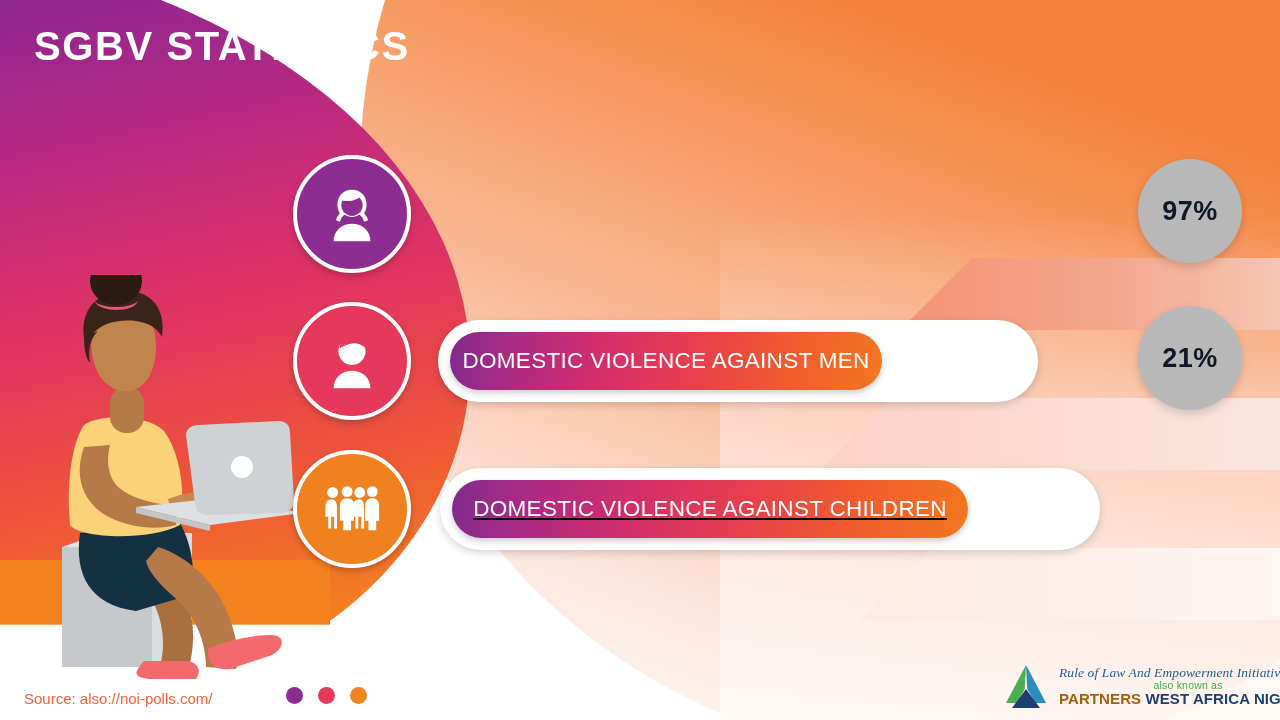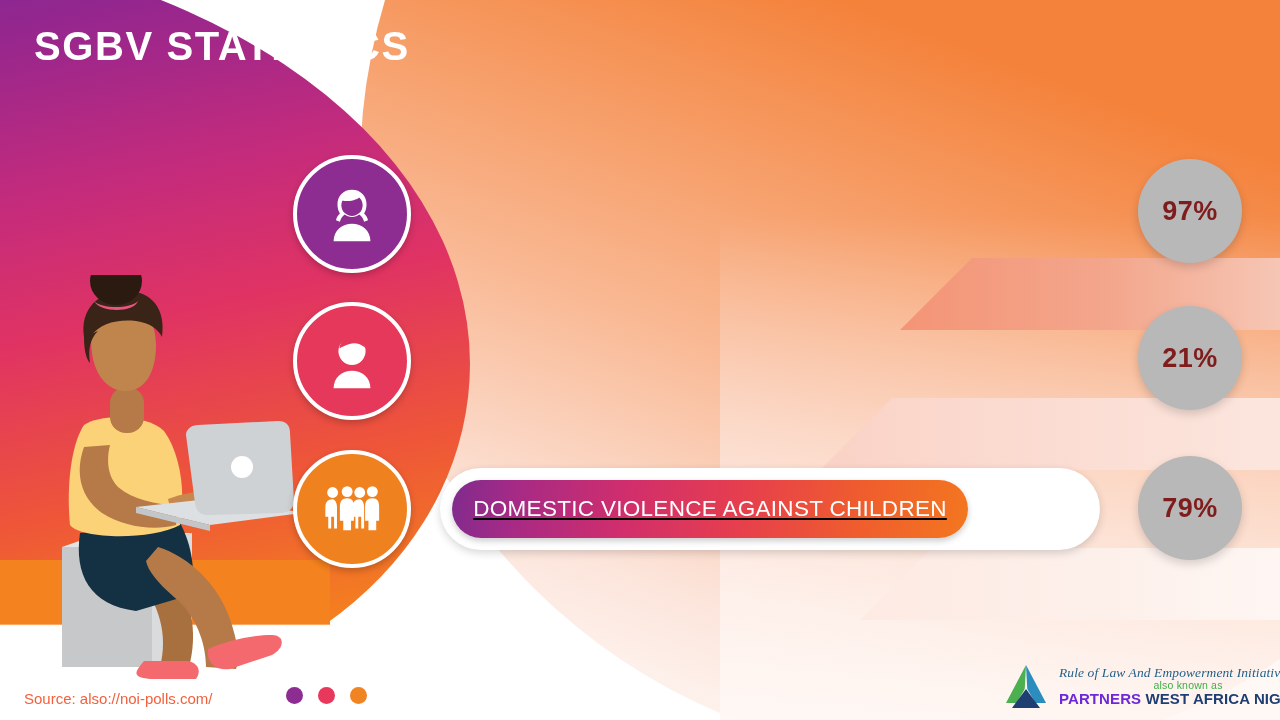"97%" .pct-text { color: #7f1d1d -> #0f172a }
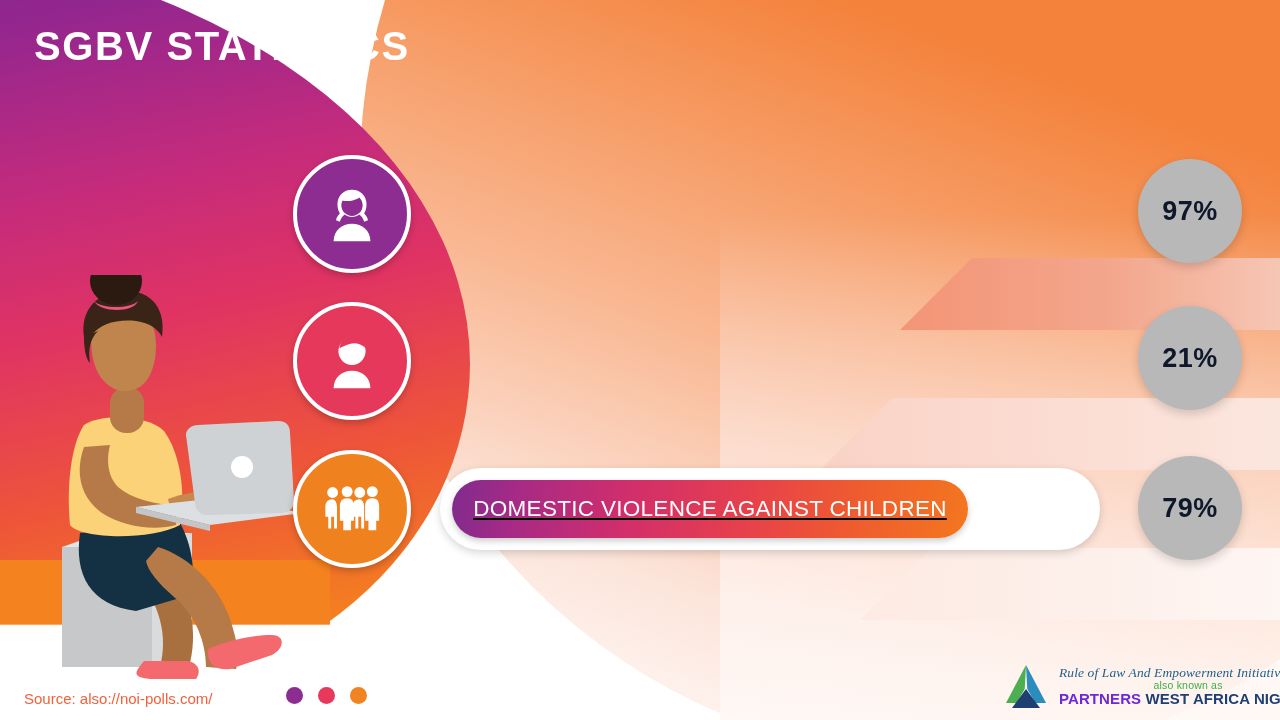"DOMESTIC VIOLENCE AGAINST MEN" div.bar-shell { html: none -> <div> <div> <span>DOMESTIC VIOLENCE AGAINST MEN</span> </div> </div> }
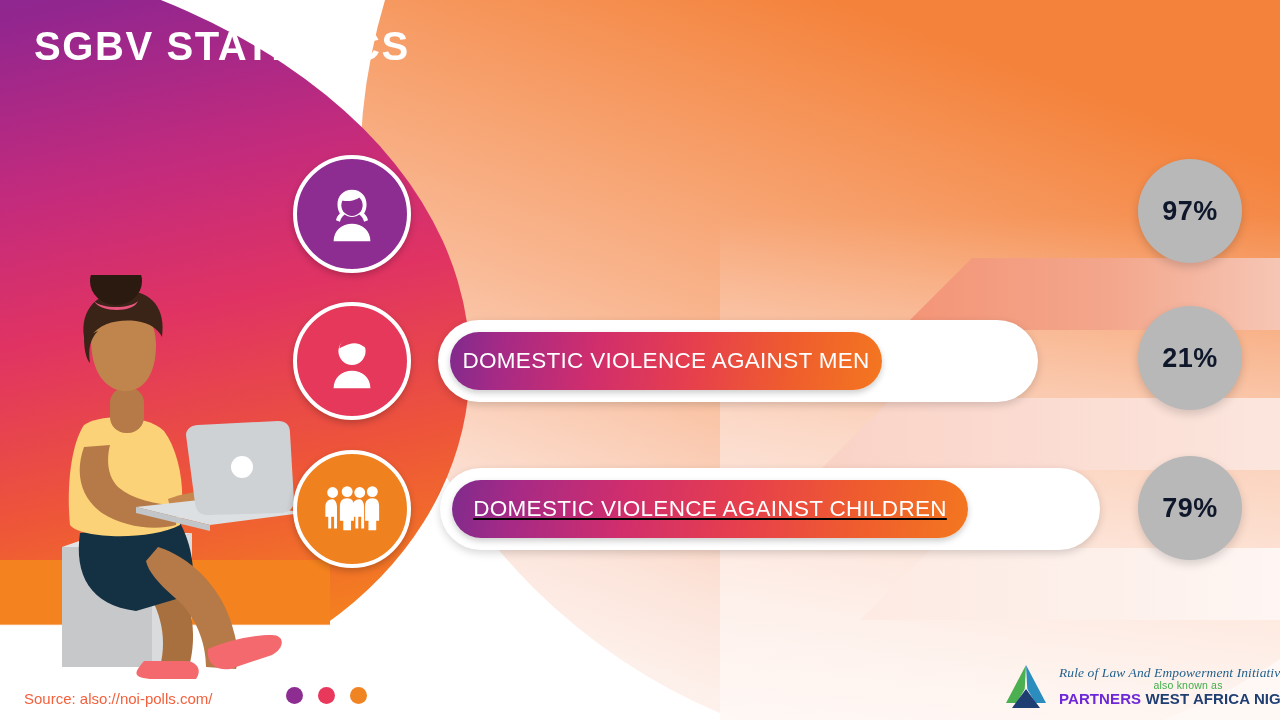"79%" div.pct-badge { html: <div> <span>79%</span> </div> -> none }
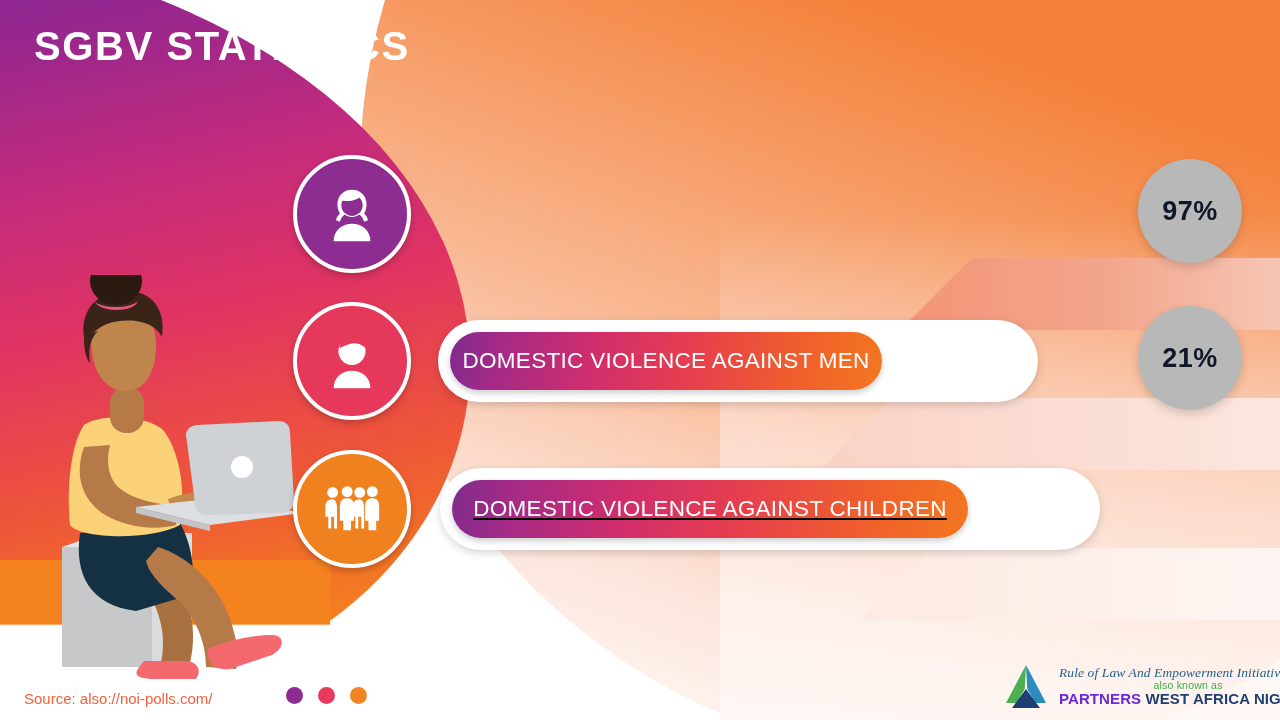"PARTNERS" .logo-partners { color: #6d28d9 -> #a16207 }
